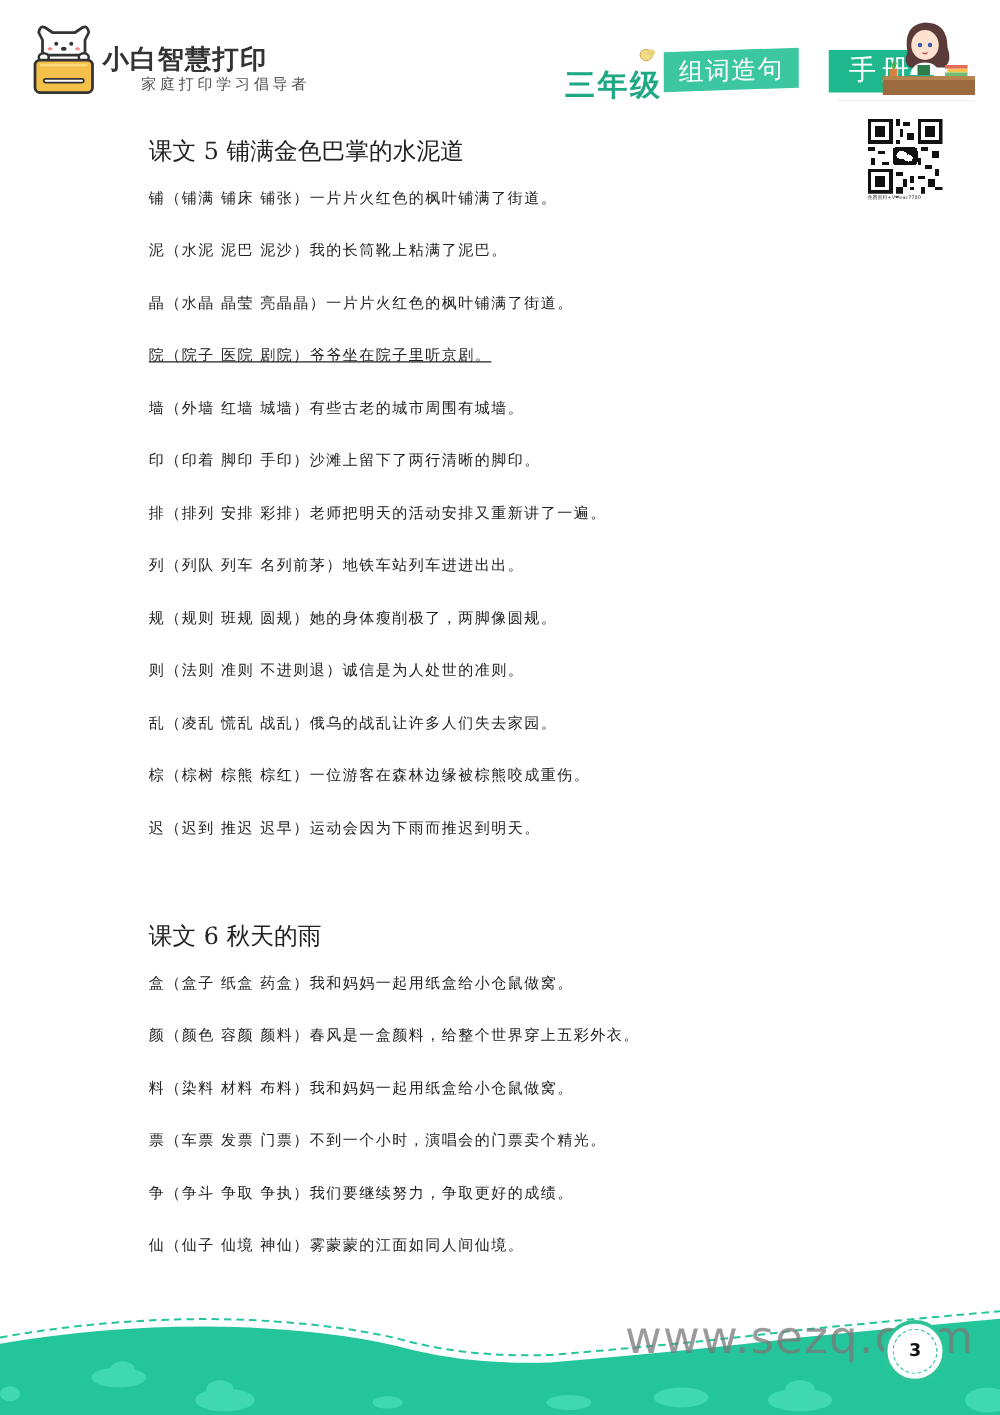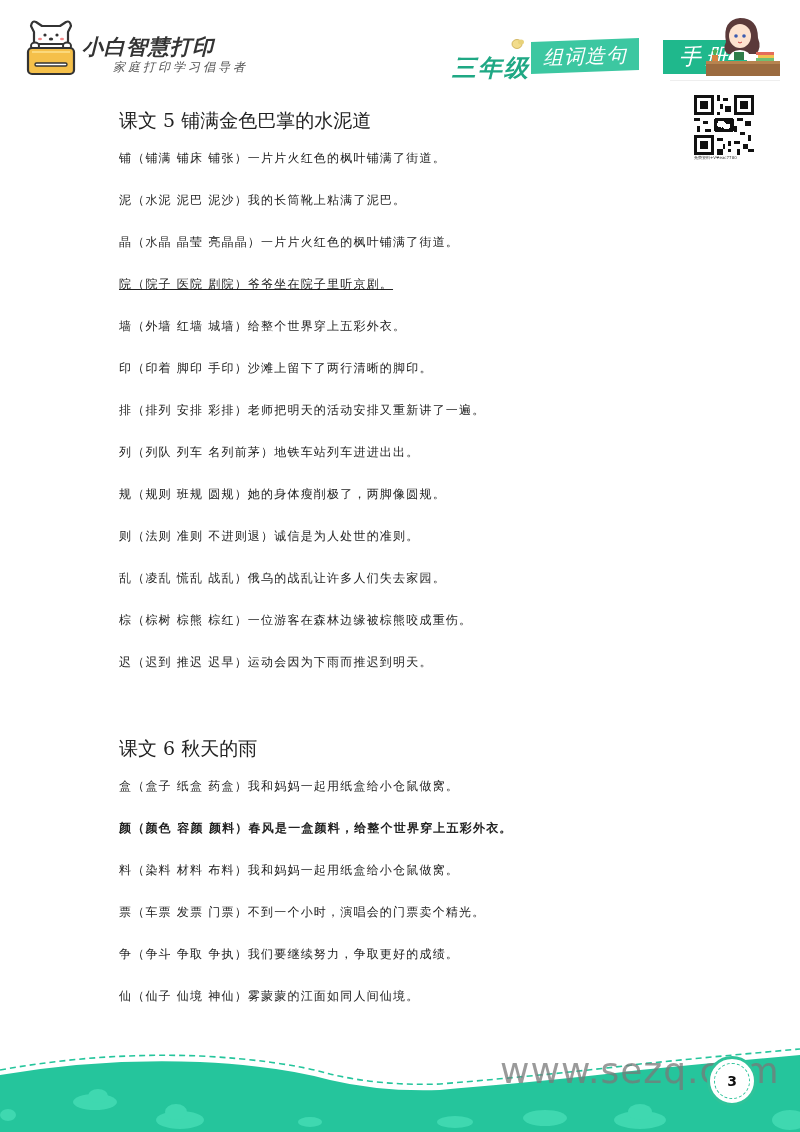"小白智慧打印" .header { font-style: italic -> none }
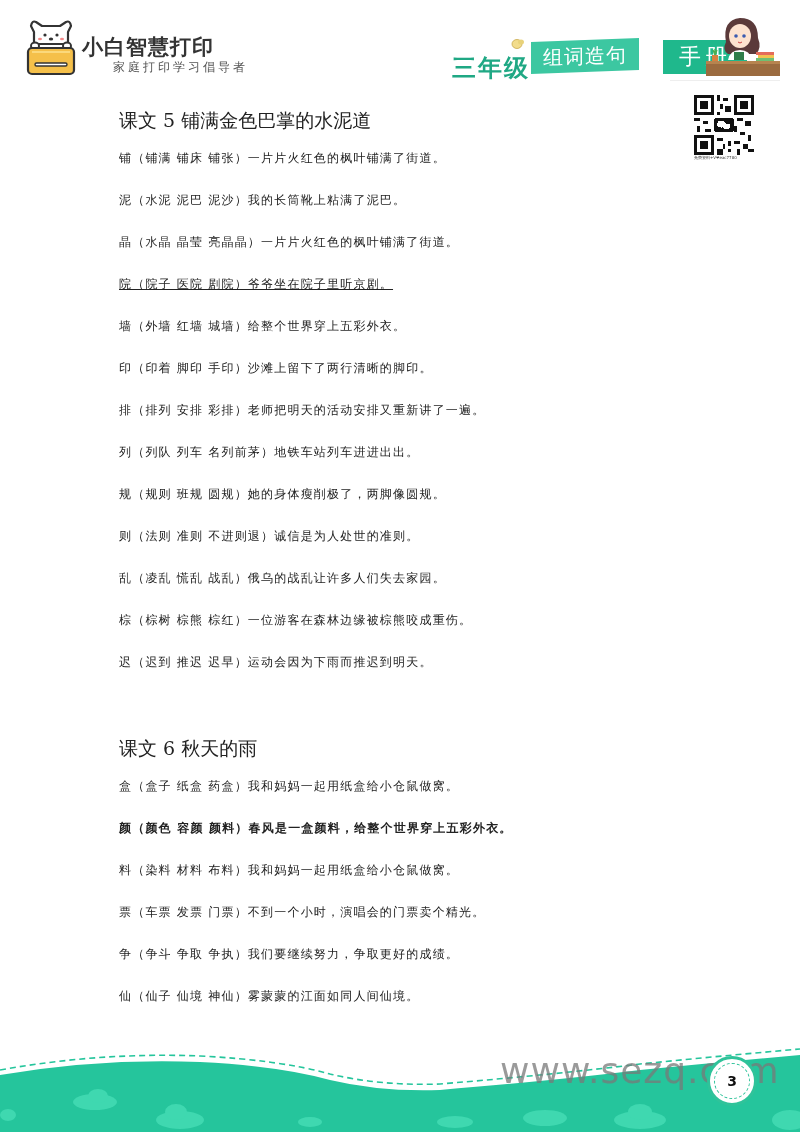"墙（外墙 红墙 城墙）给整个世界穿上五彩外衣。" div.entry { text: 给整个世界穿上五彩外衣 -> 有些古老的城市周围有城墙 }
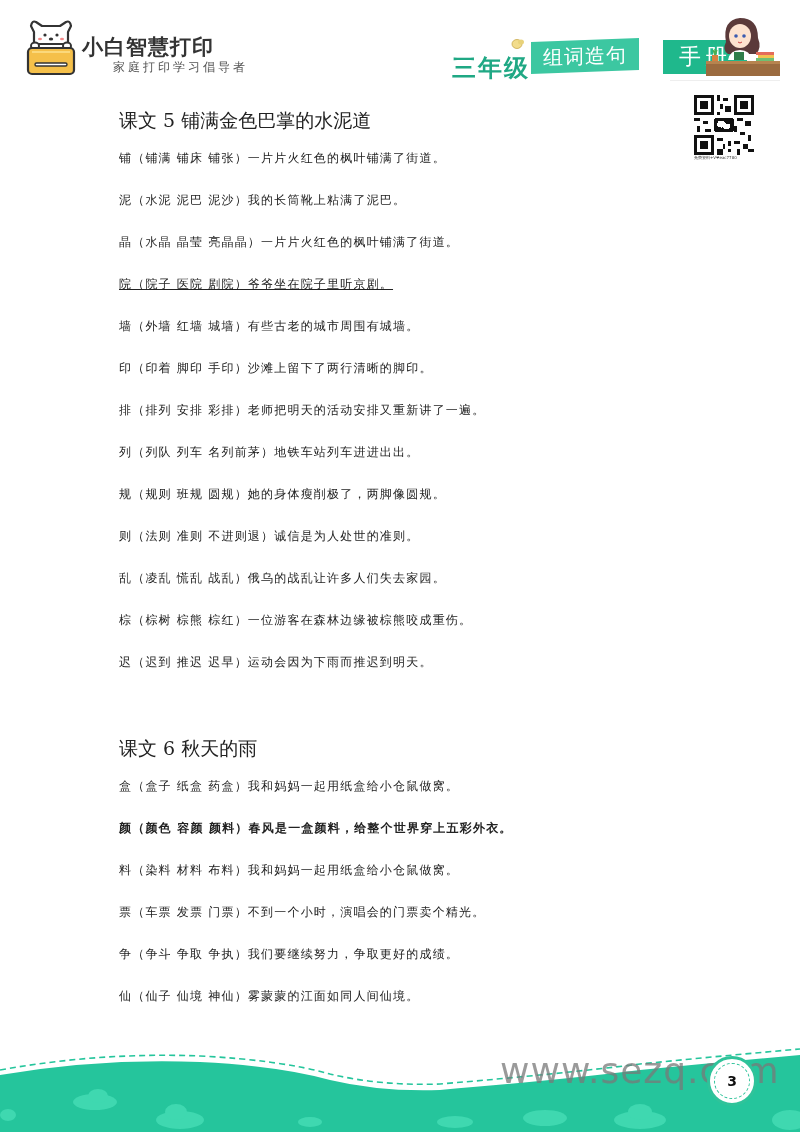"颜（颜色 容颜 颜料）春风是一盒颜料，给整个世界穿上五彩外衣。" div.entry { font-weight: bold -> none }
